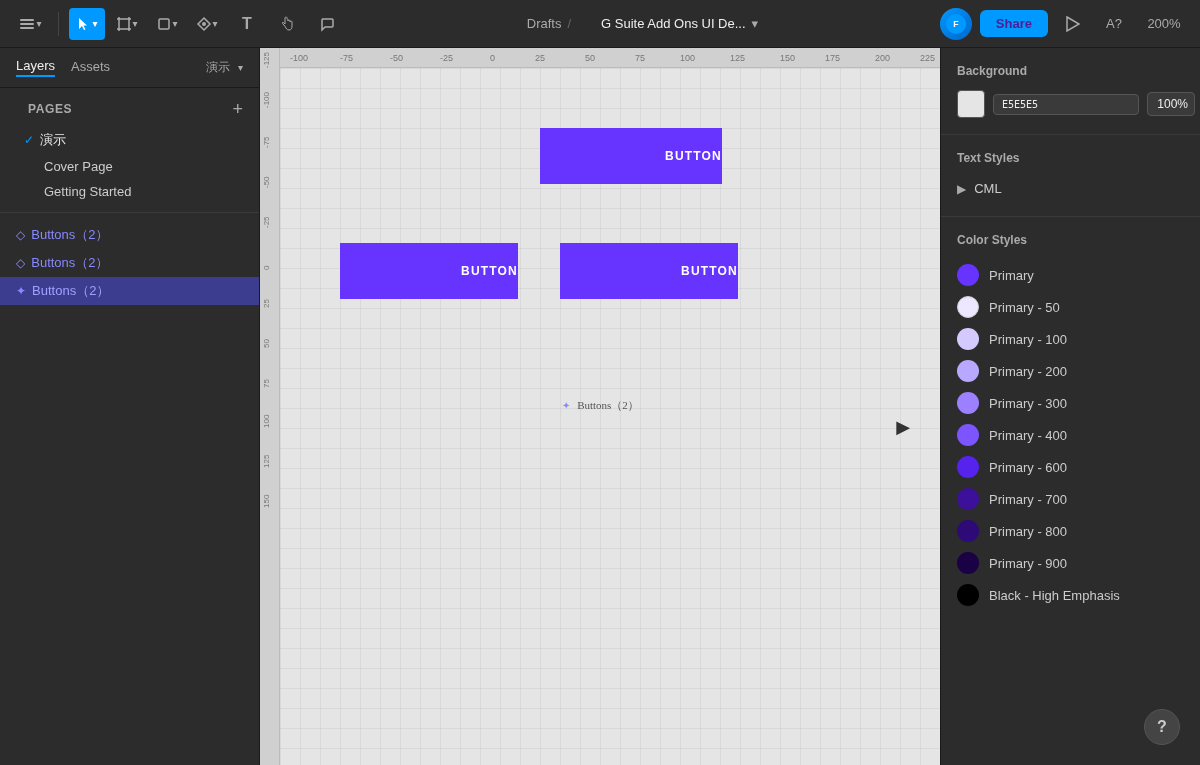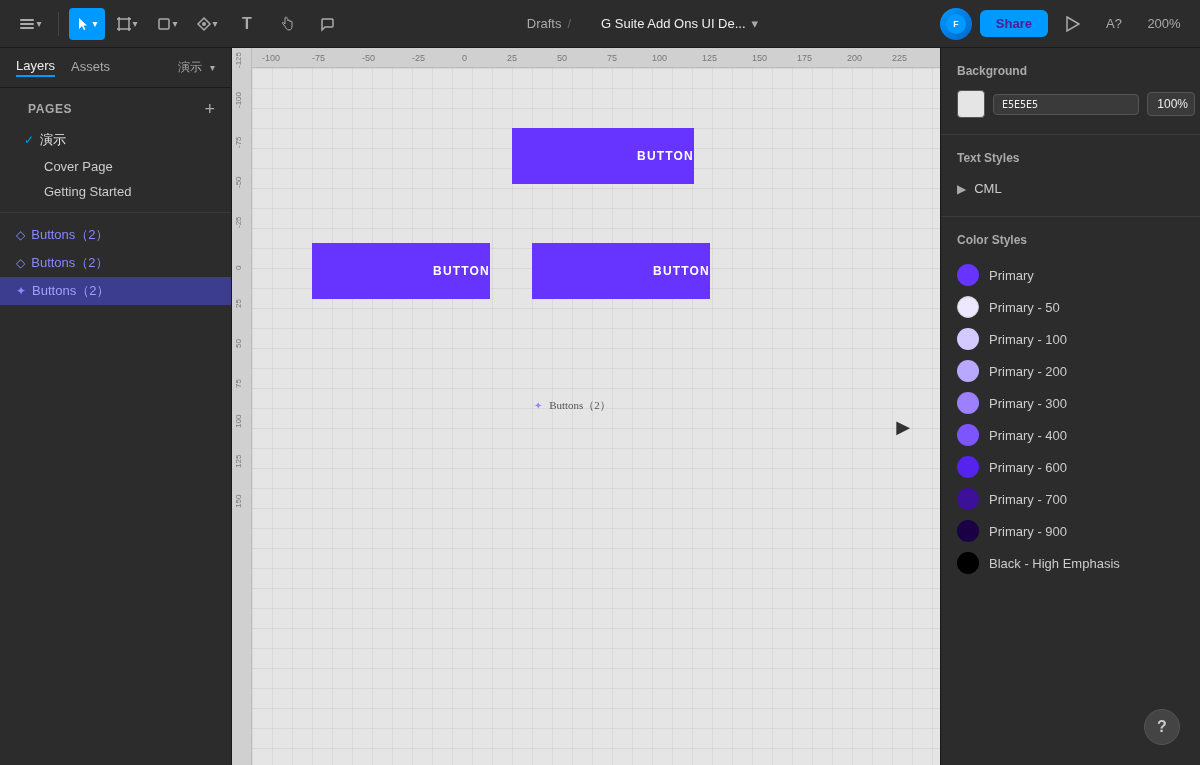"Layers" .left-panel { width: 232px -> 260px }
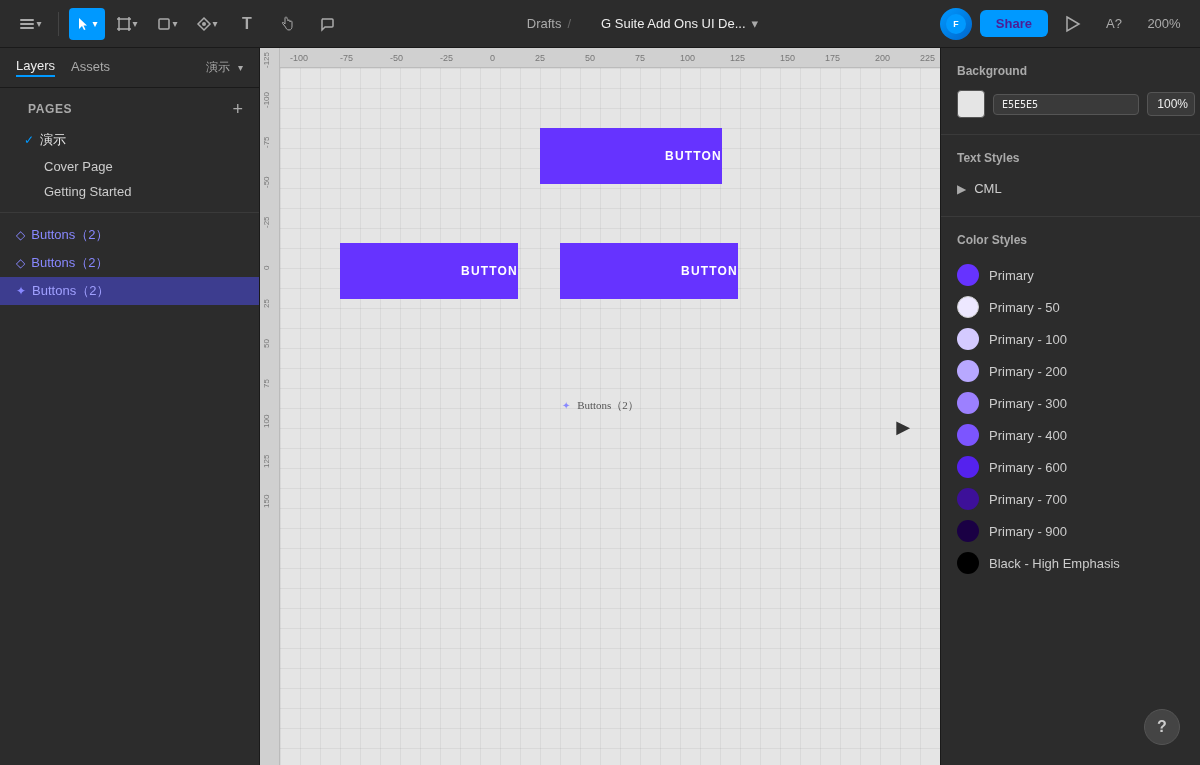"Primary - 800" div.style-item { html: none -> <div> <div></div> <span>Primary - 800</span> </div> }
